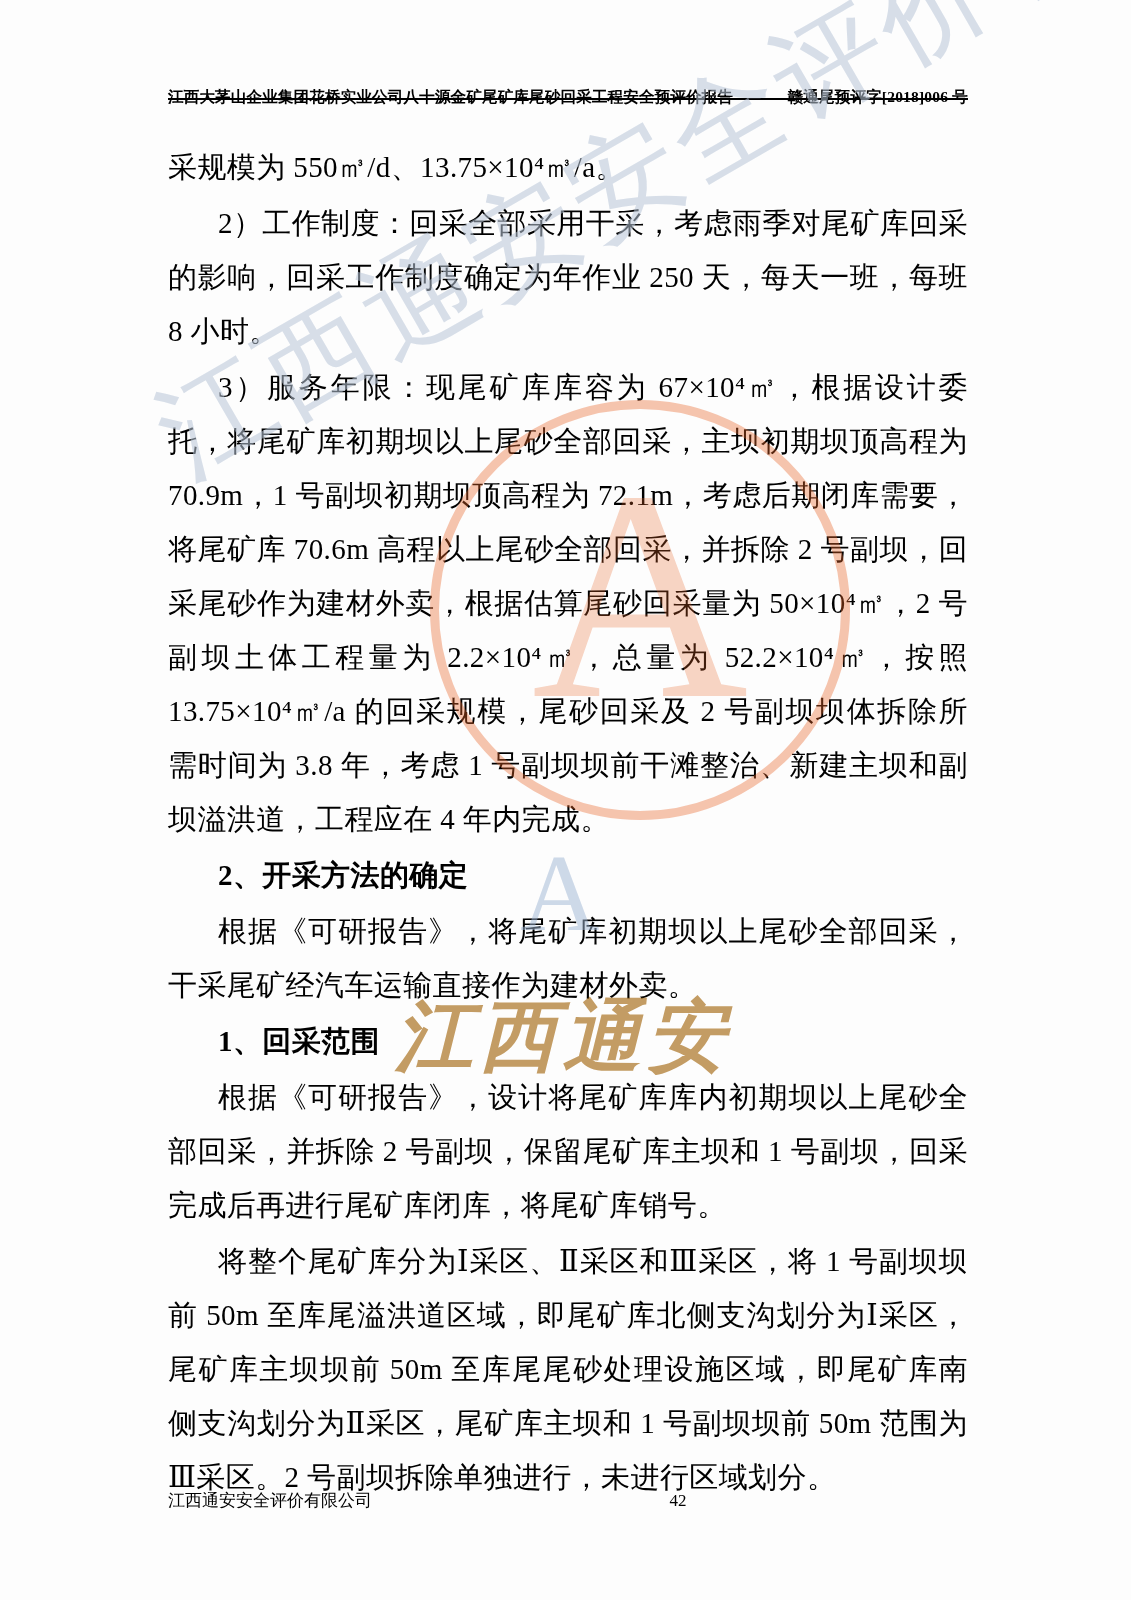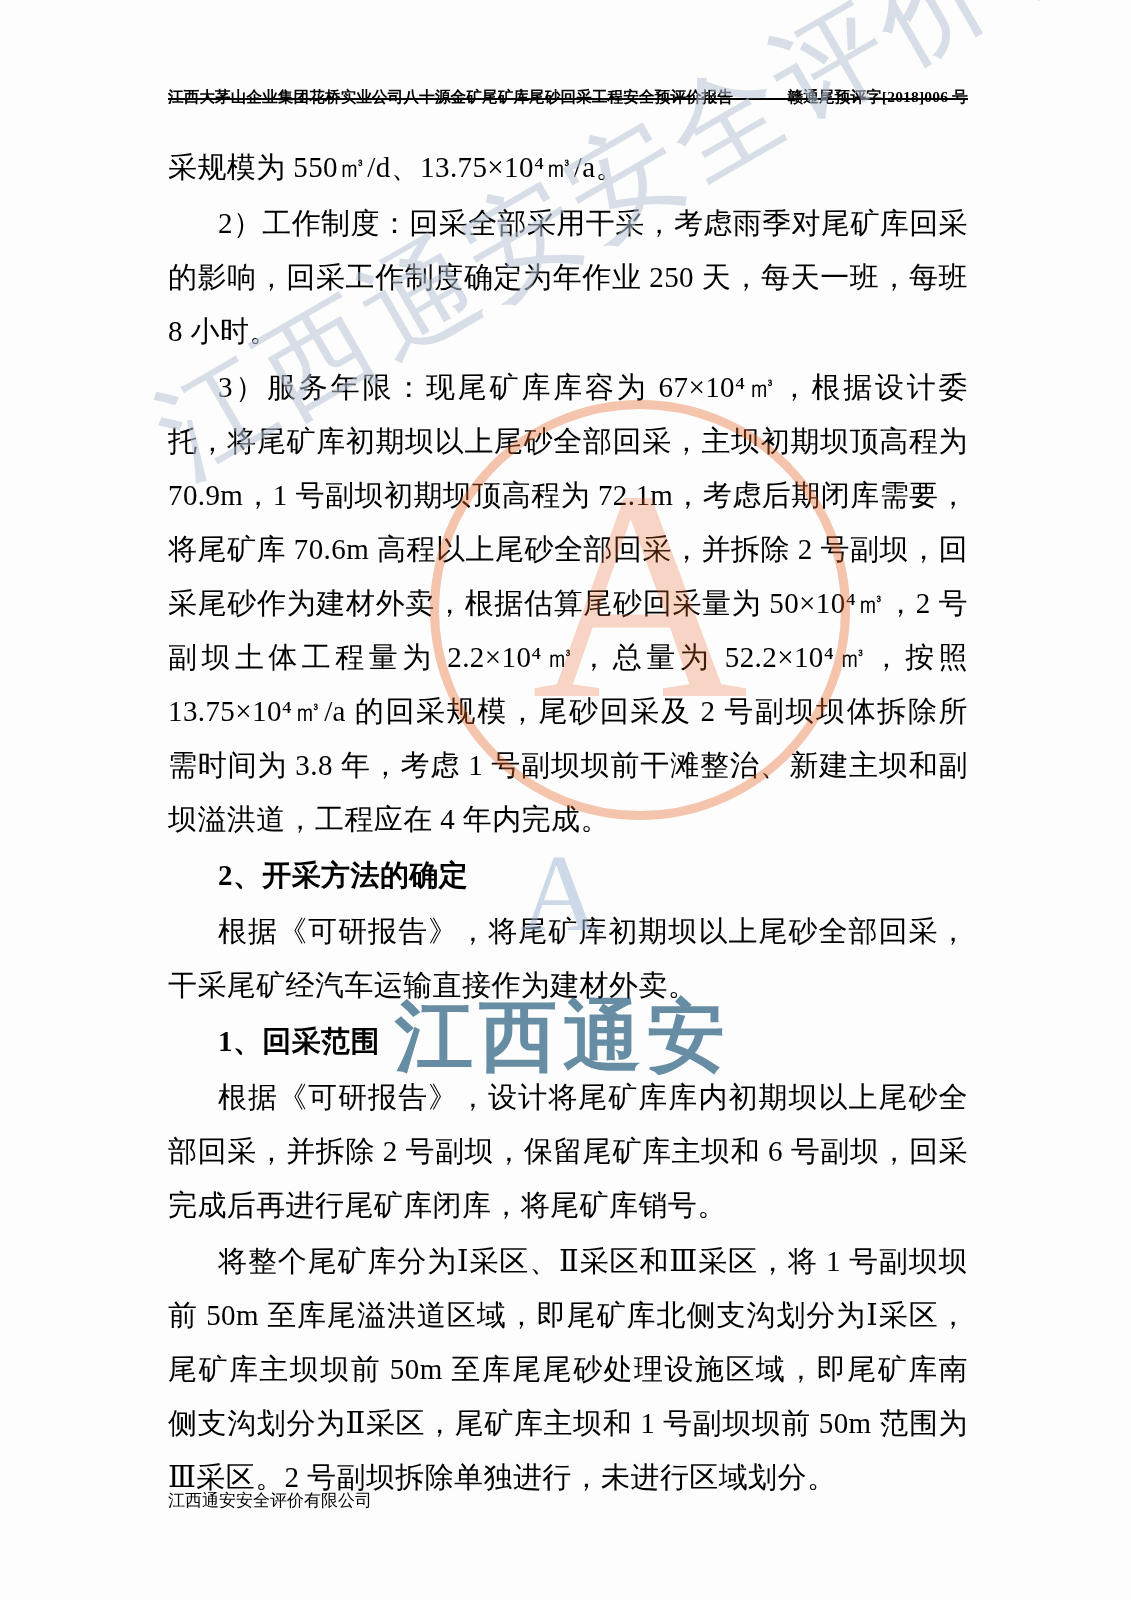"江西通安" .wm-red-text { color: #0c4a6e -> #a16207; font-style: none -> italic }
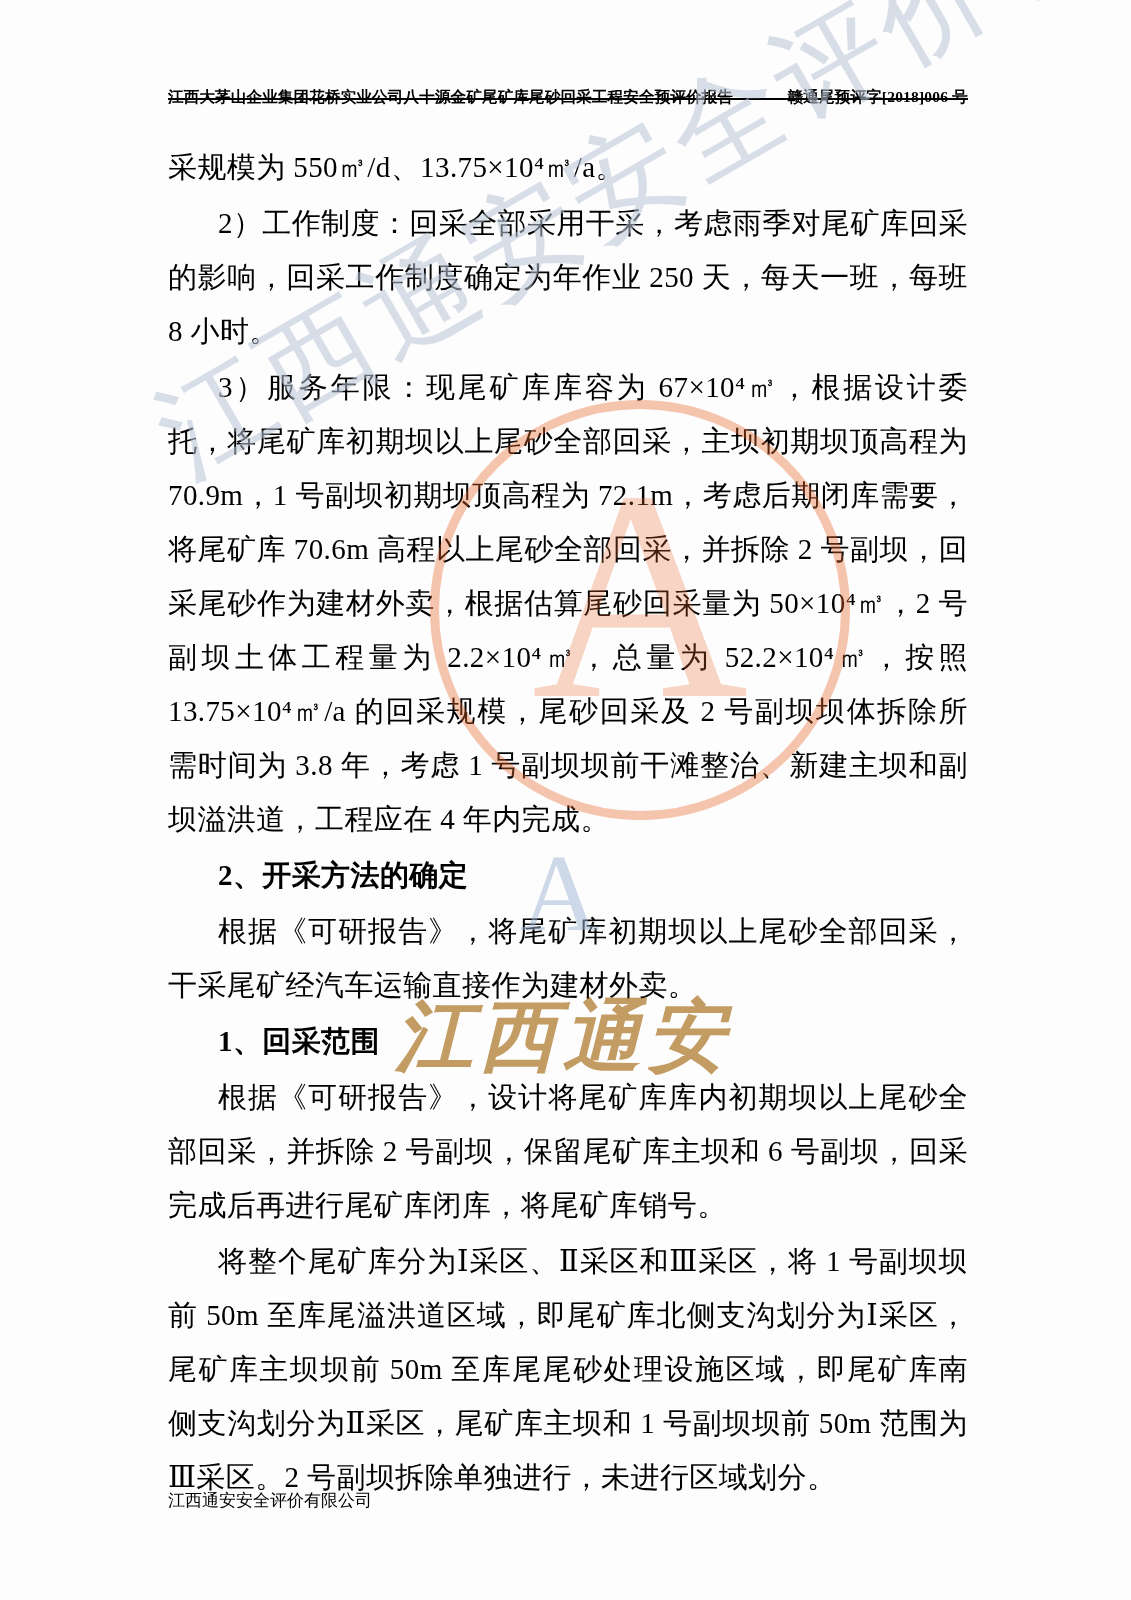"根据《可研报告》，设计将尾矿库库内初期坝以上尾砂全部回采，并拆除 2" p.indent { text: 6 -> 1 }
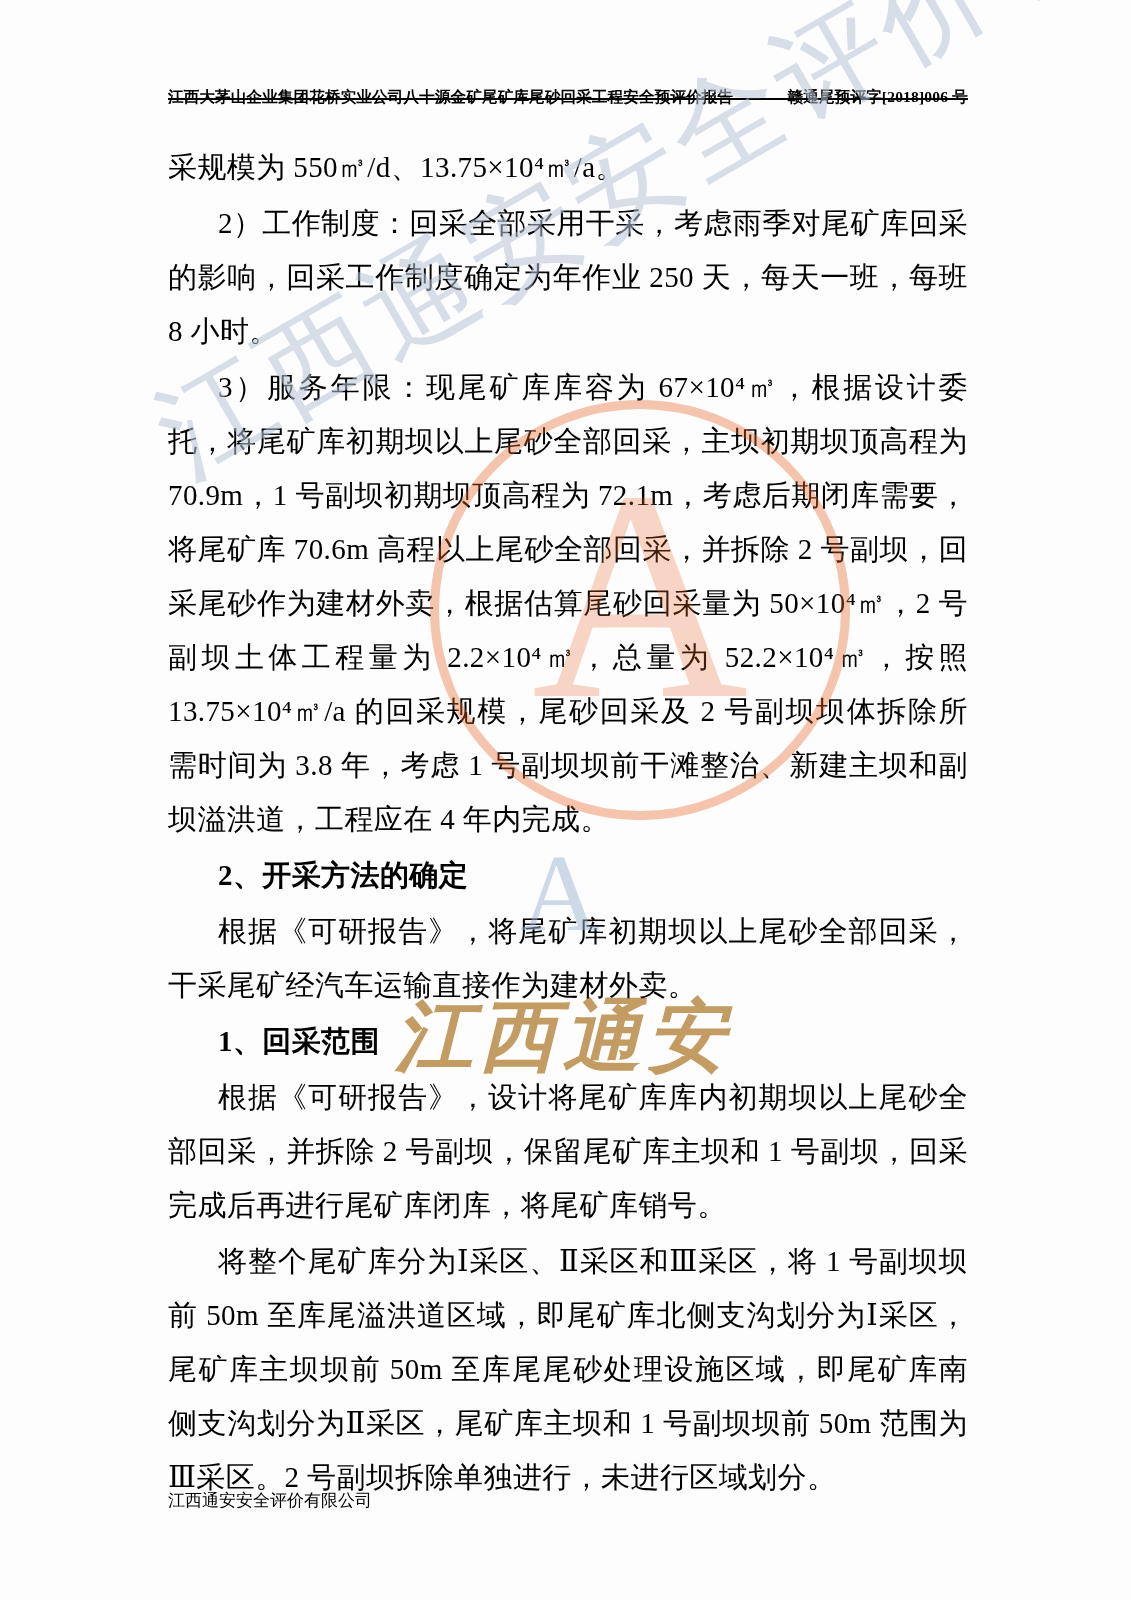"42" span.pageno { html: none -> <span>42</span> }
